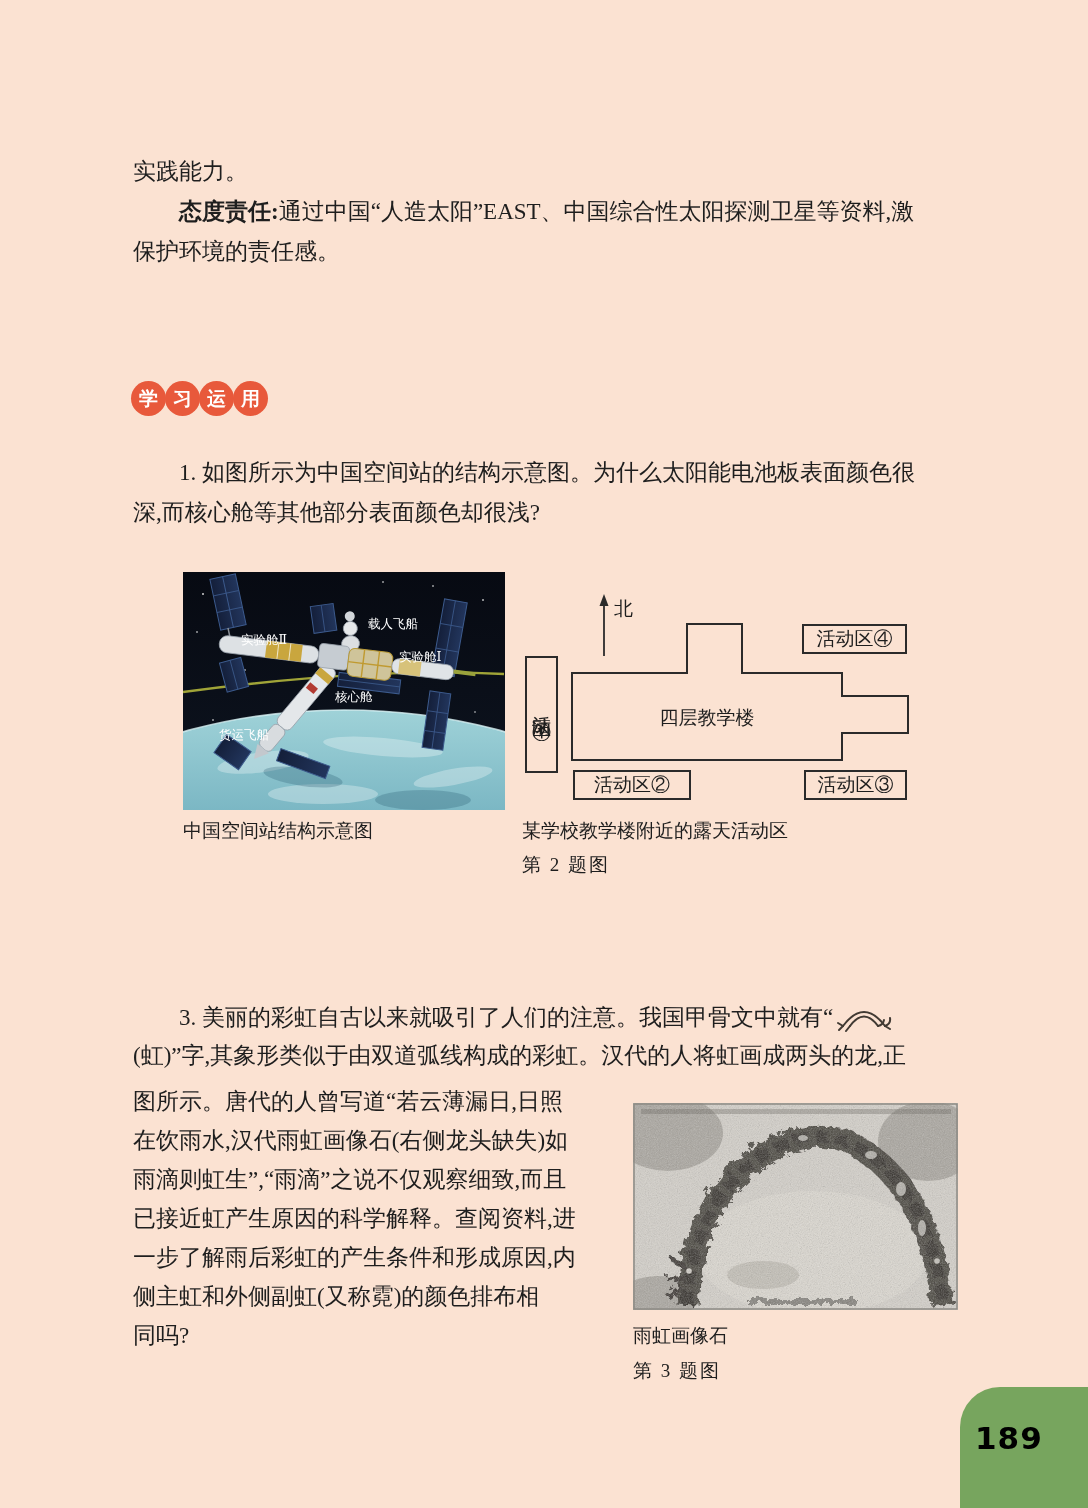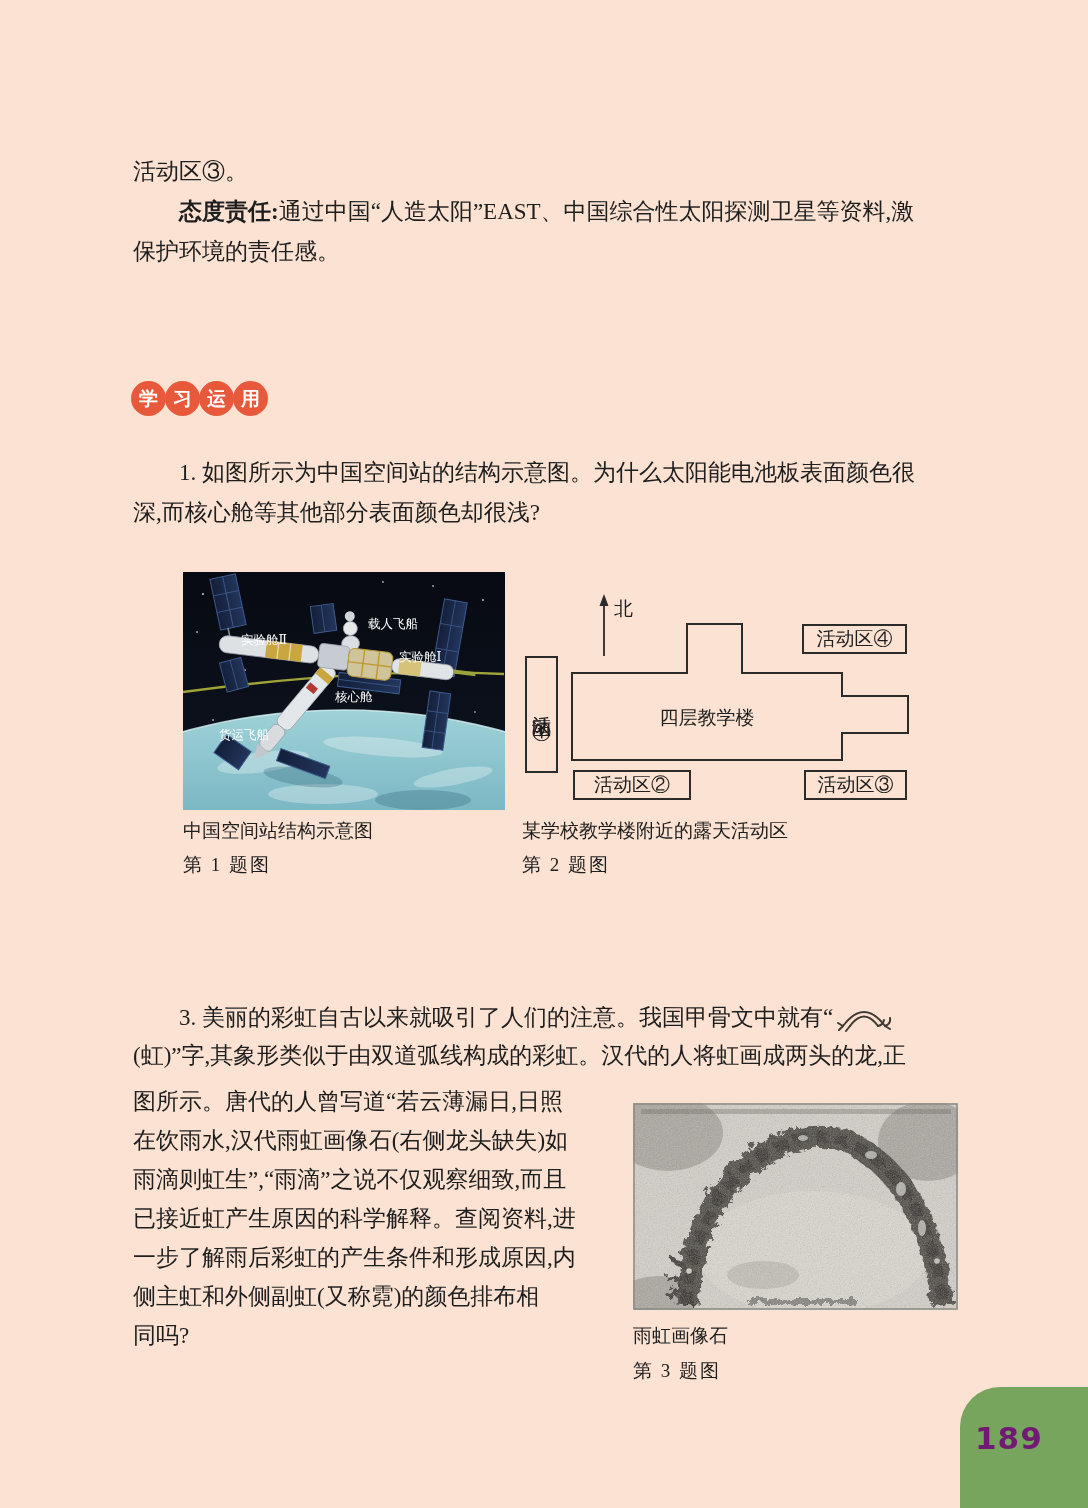"活动区③。" div { text: 活动区③ -> 实践能力 }
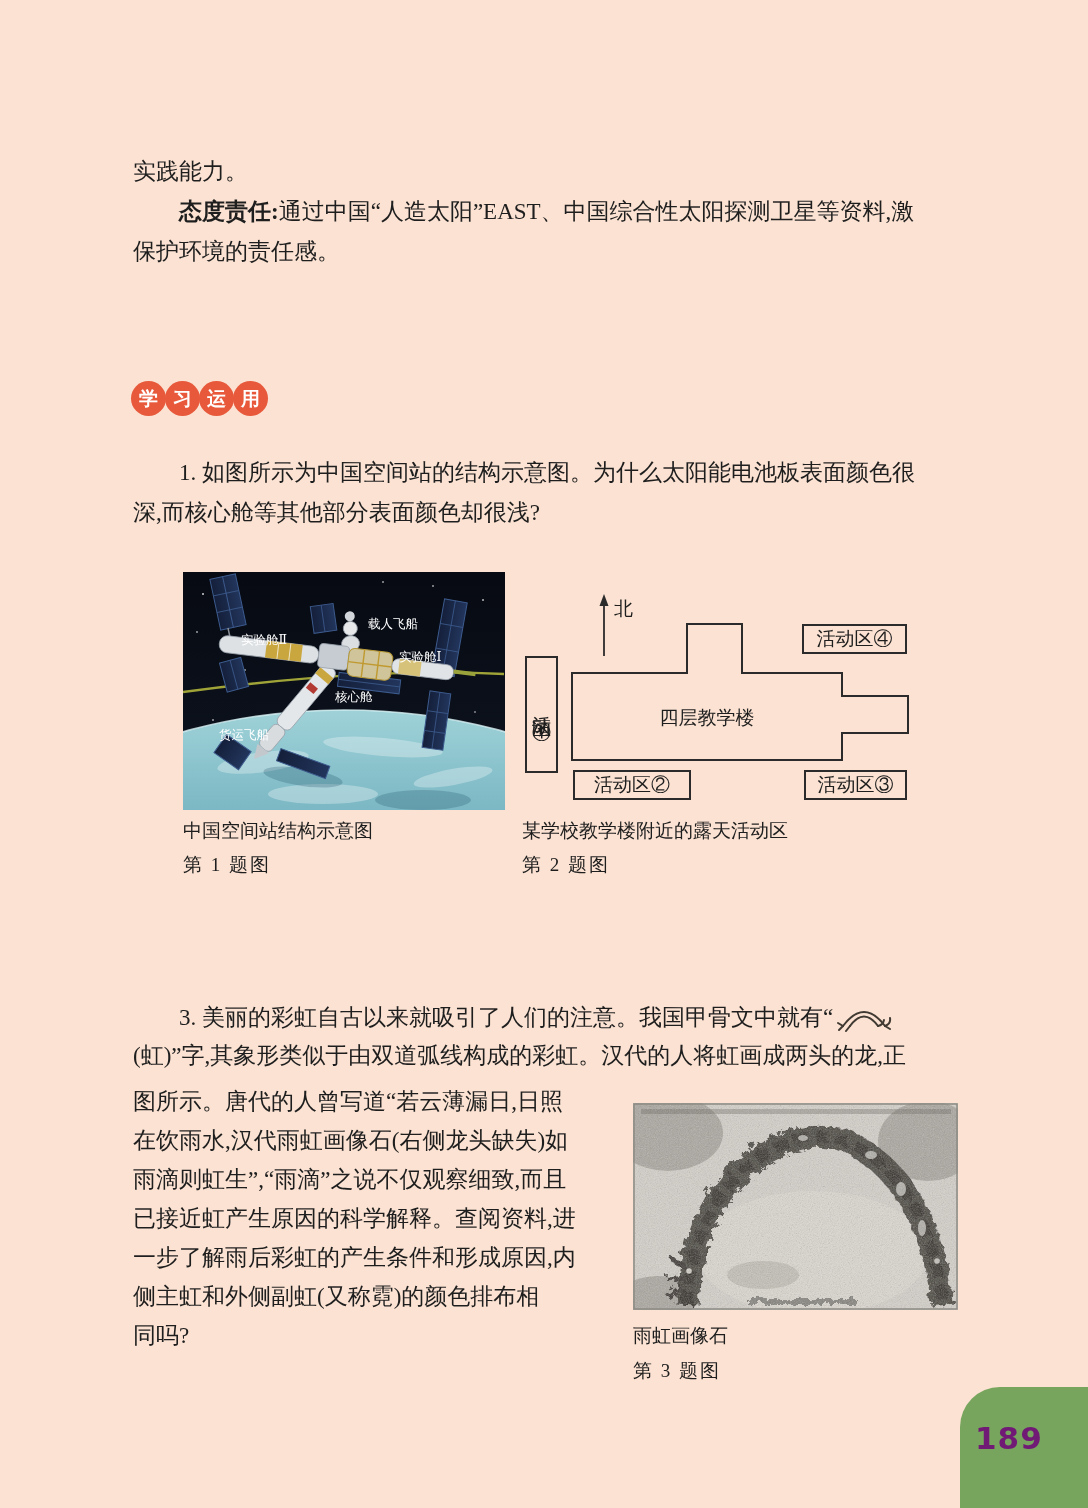"第 1 题图" div.figno { html: <div>第 1 题图</div> -> none }
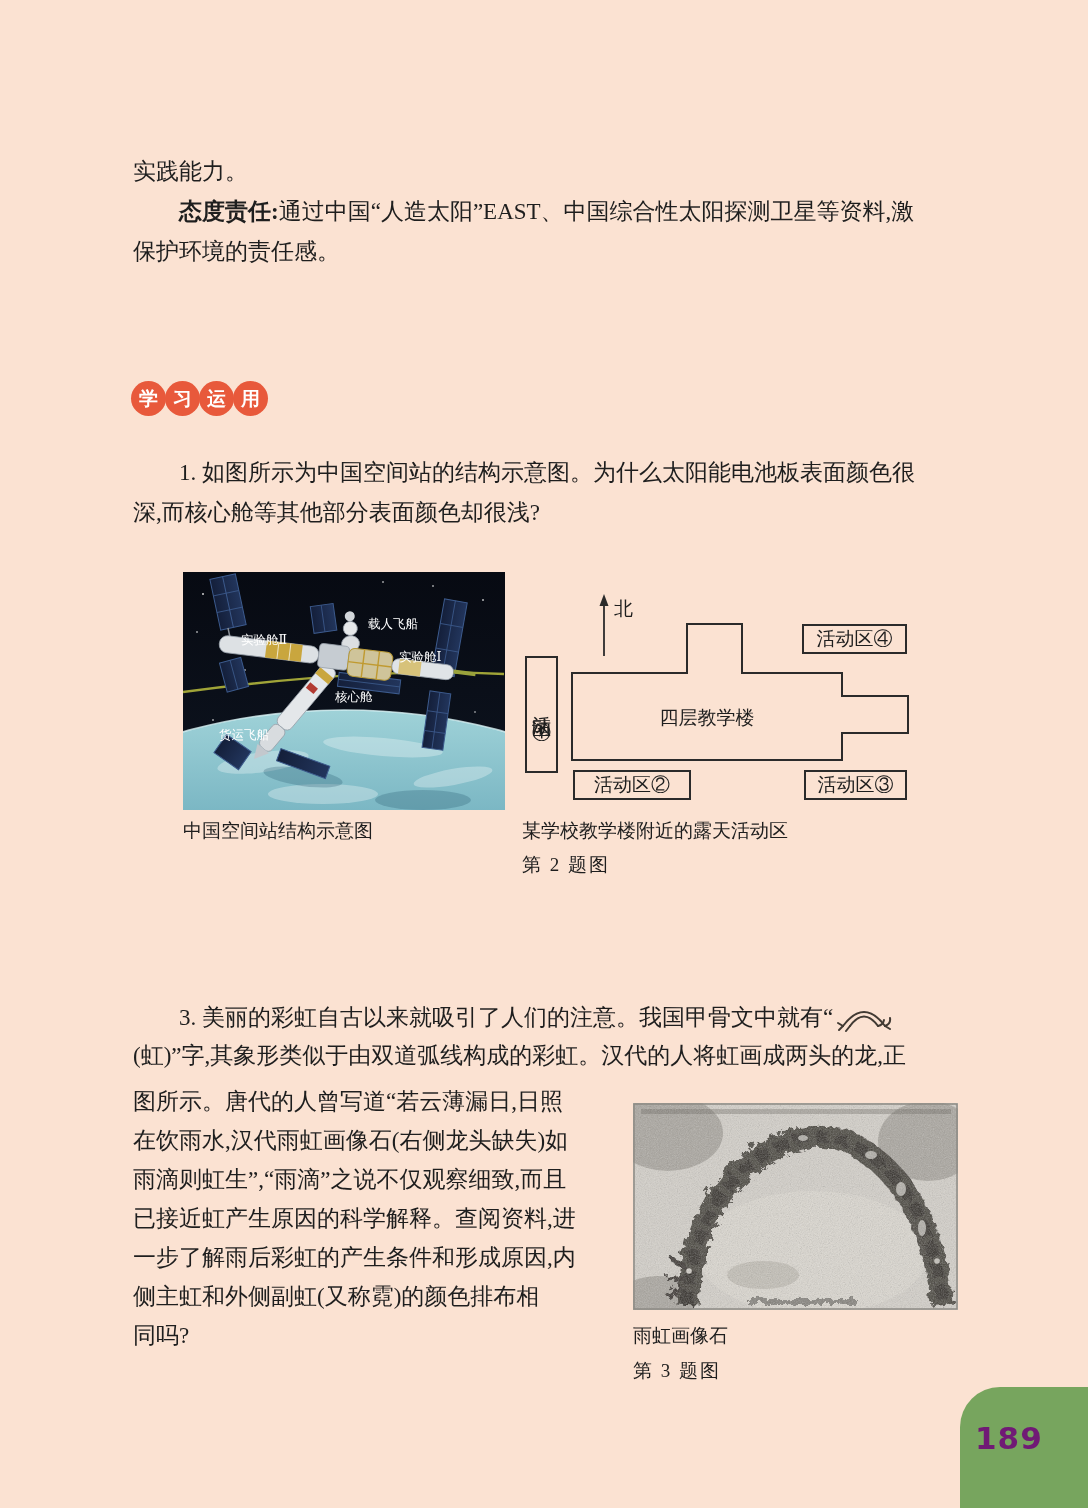"189" .page-num span { color: #701a75 -> #000000 }
